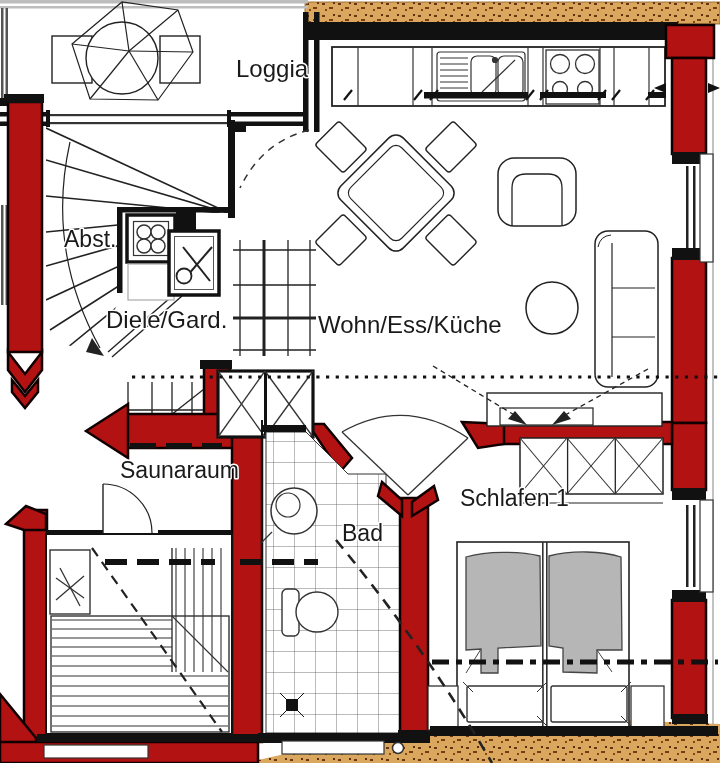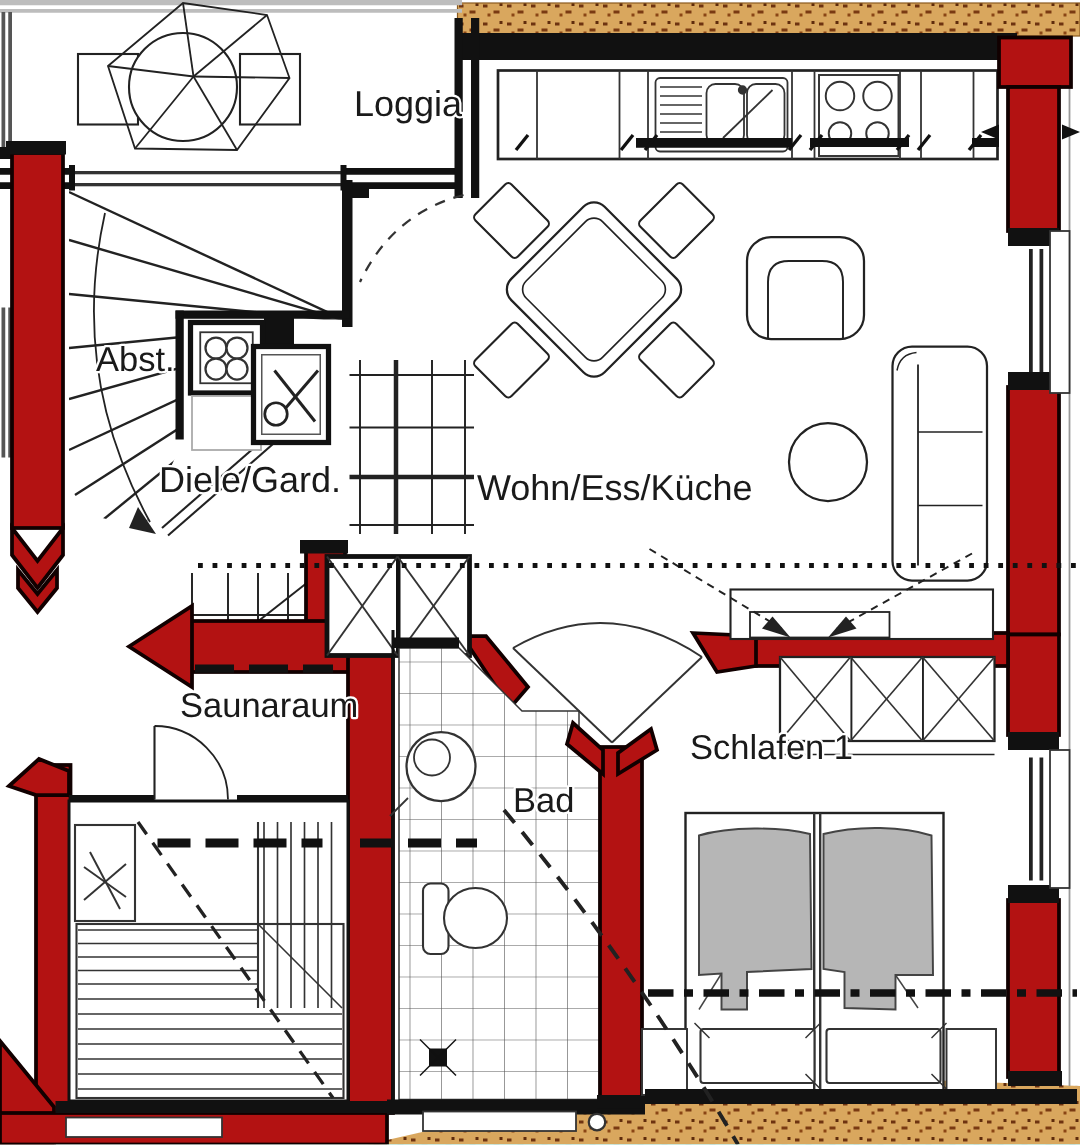"Loggia" .stage { background: #14b8a6 -> #fca5a5 }
